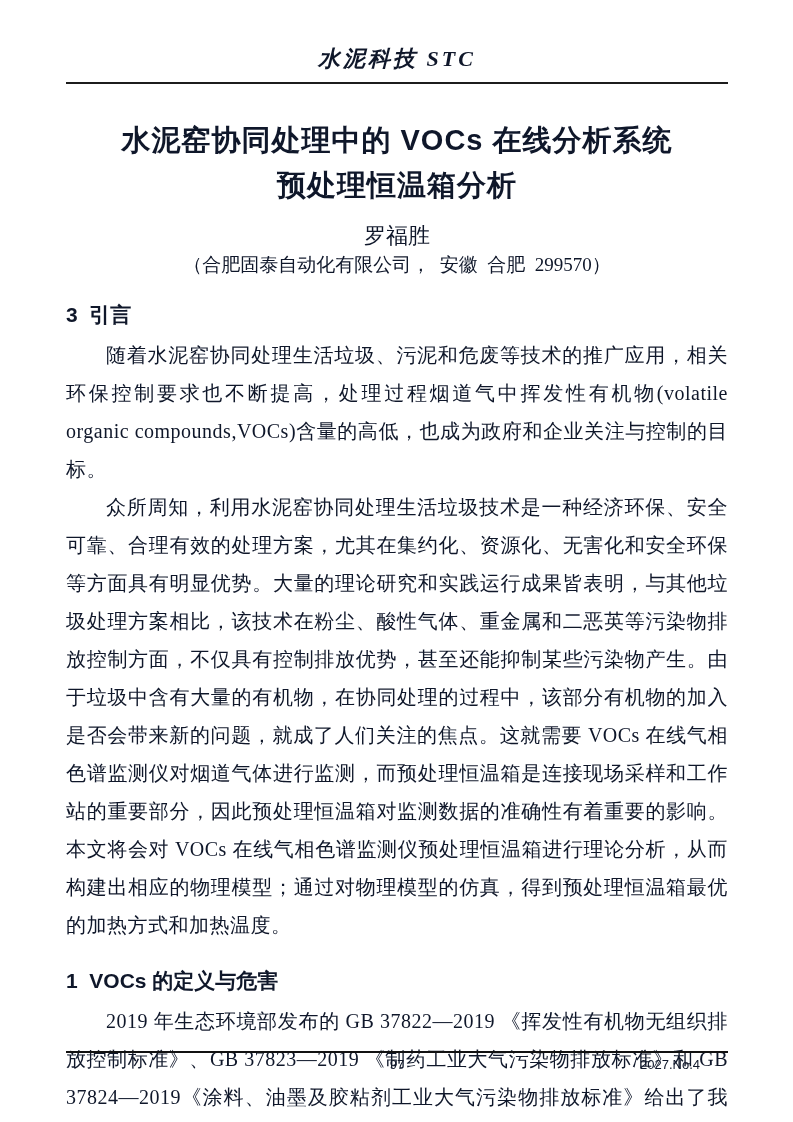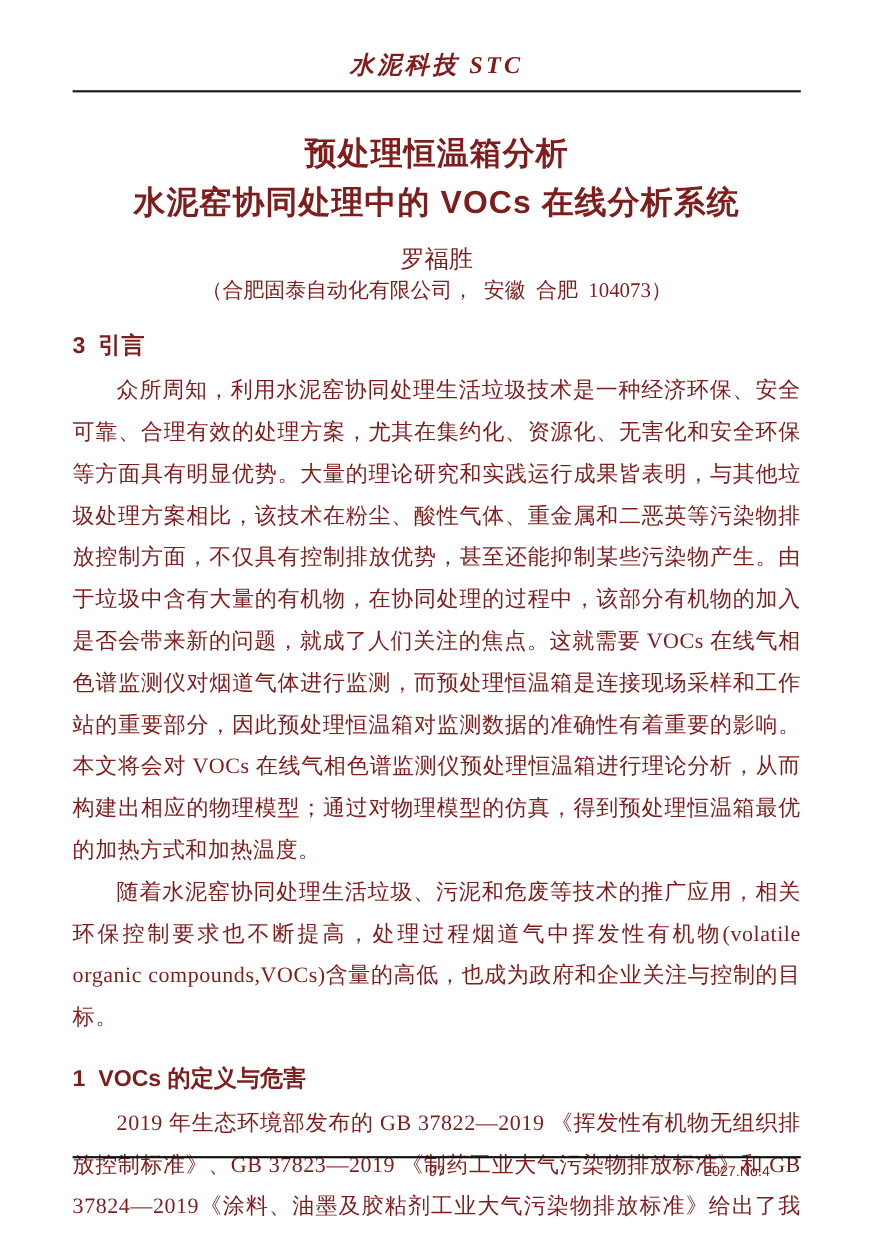"水泥科技 STC" .page { color: #7f1d1d -> #0f172a }
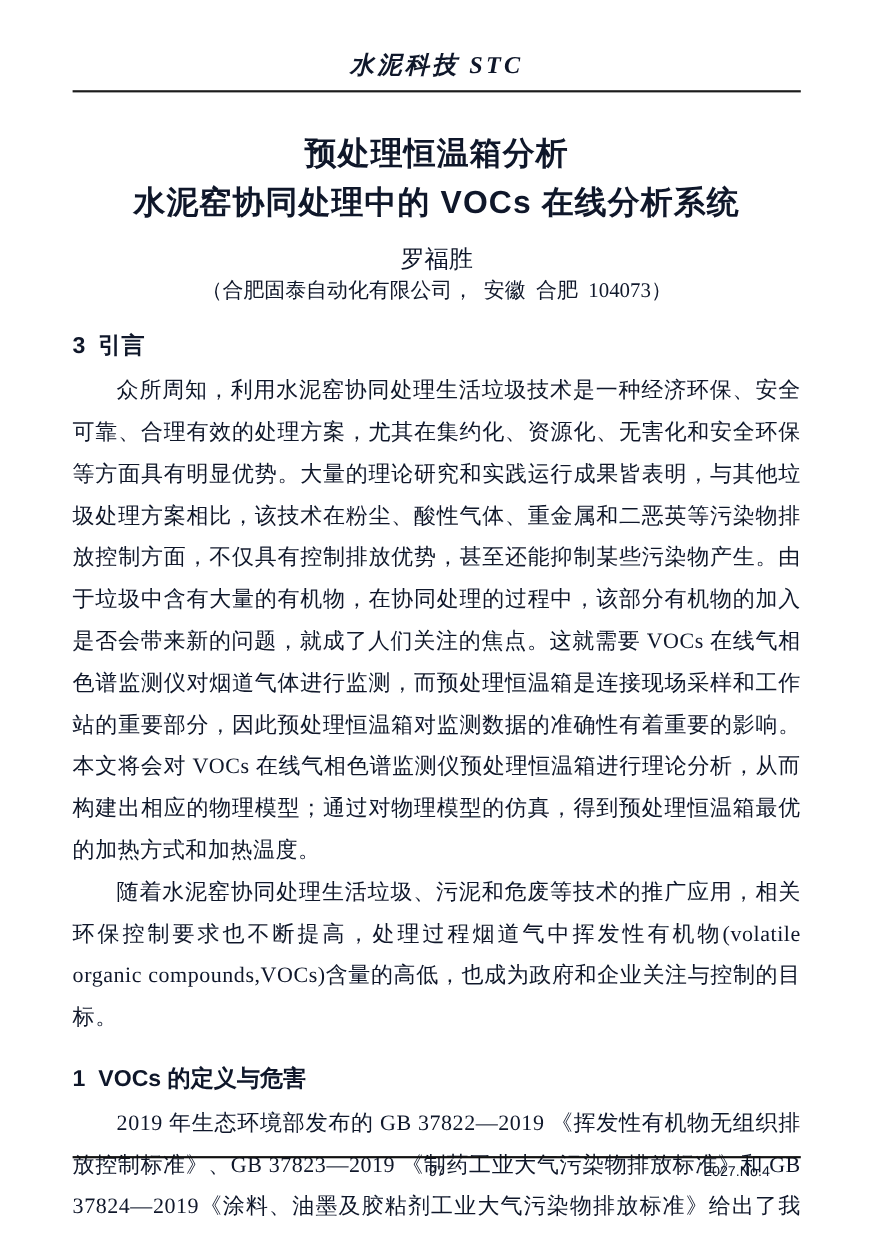"预处理恒温箱分析" div { order: before "水泥窑协同处理中的 VOCs 在线分析系统" -> after "水泥窑协同处理中的 VOCs 在线分析系统" }
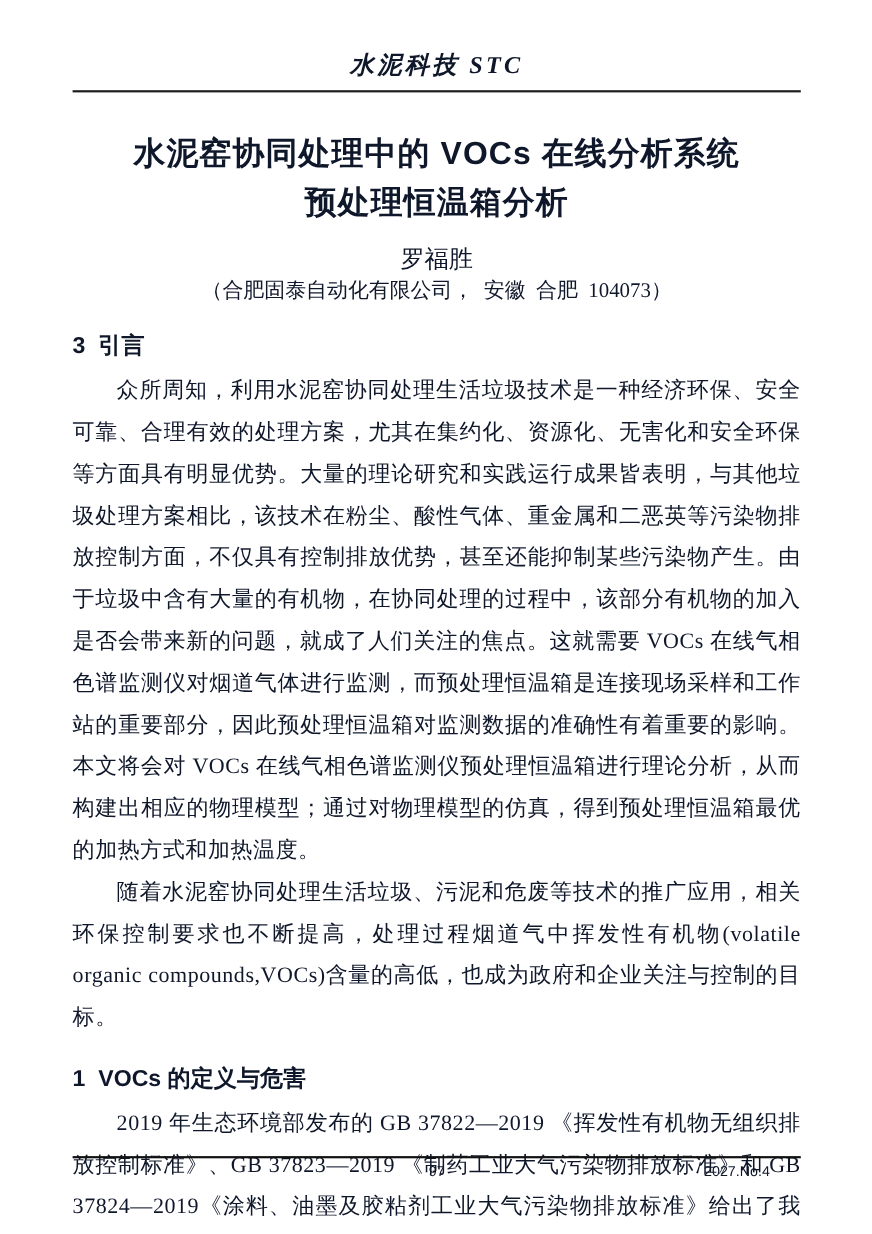"（合肥固泰自动化有限公司， 安徽 合肥 104073）" div.affiliation { text: 104073 -> 299570 }
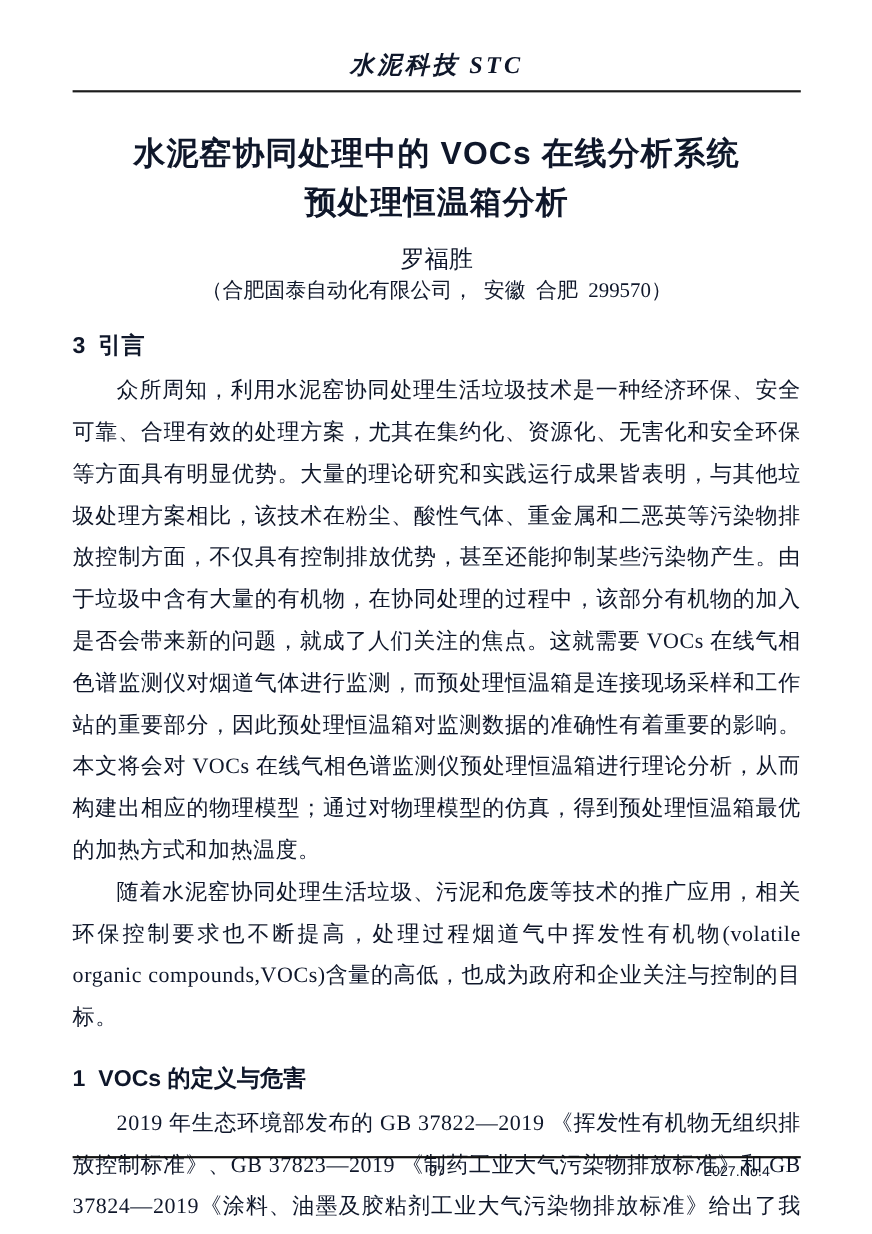"众所周知，利用水泥窑协同处理生活垃圾技术是一种经济环保、安全可靠、合理有效的处理" p.para { order: before "随着水泥窑协同处理生活垃圾、污泥和危废等技术的推广应用，相关环保控制要求也不断提" -> after "随着水泥窑协同处理生活垃圾、污泥和危废等技术的推广应用，相关环保控制要求也不断提" }
